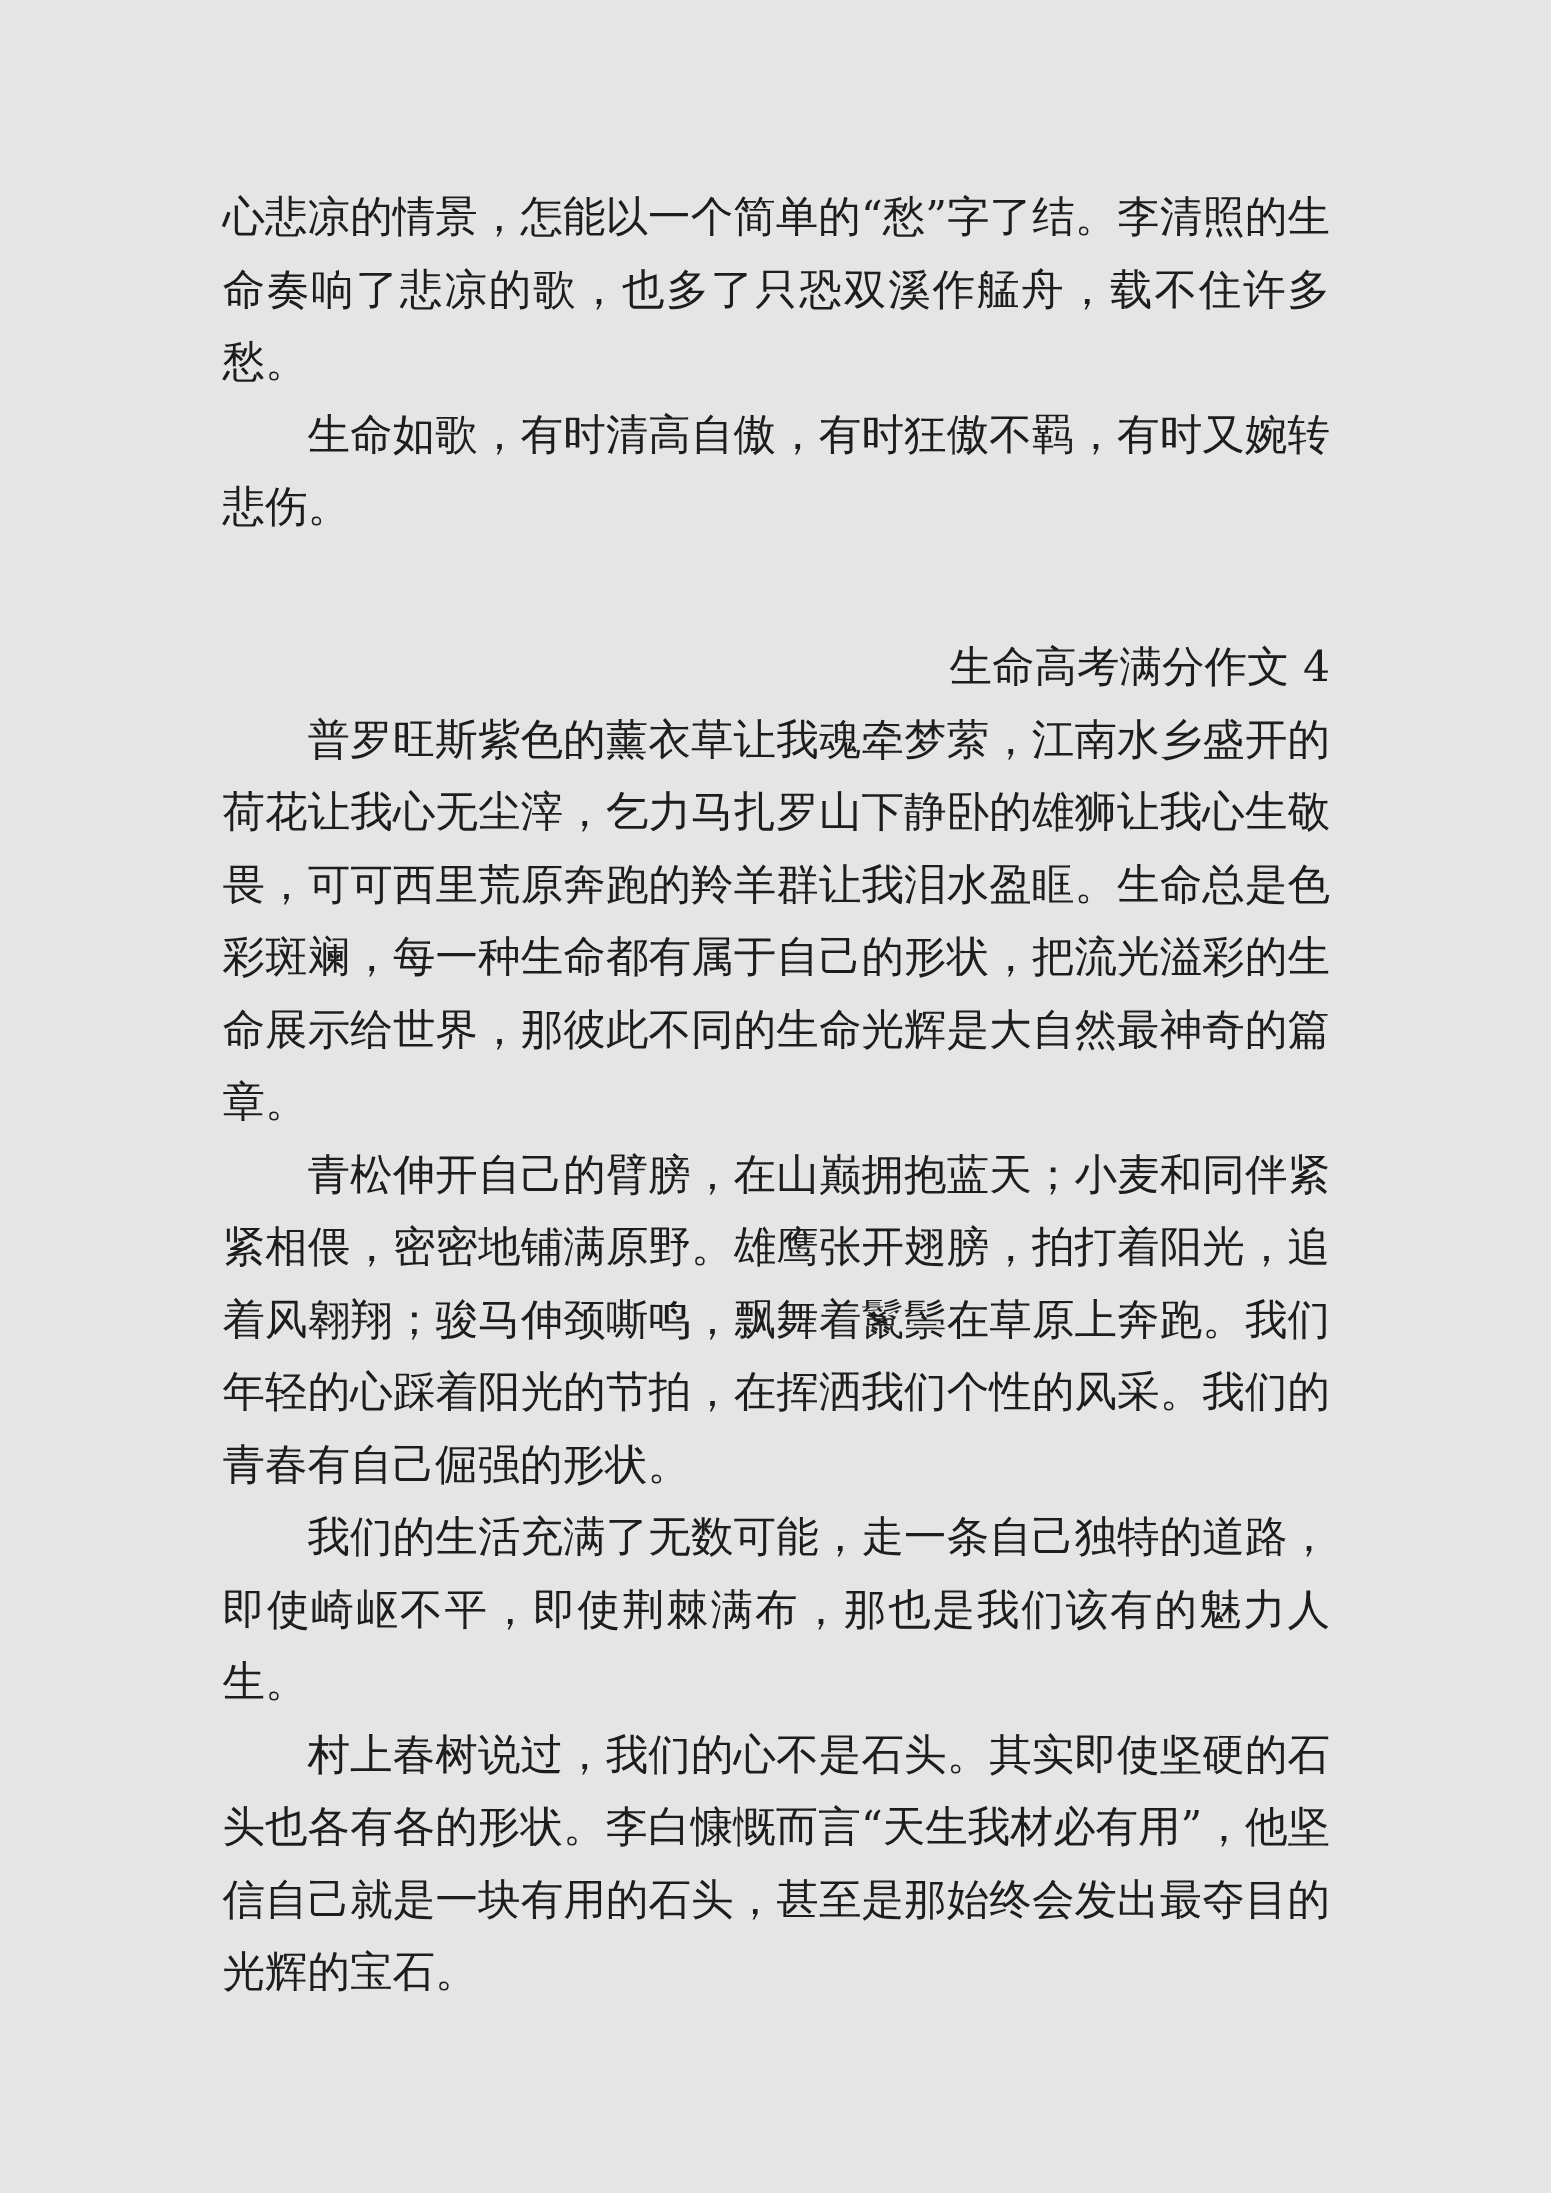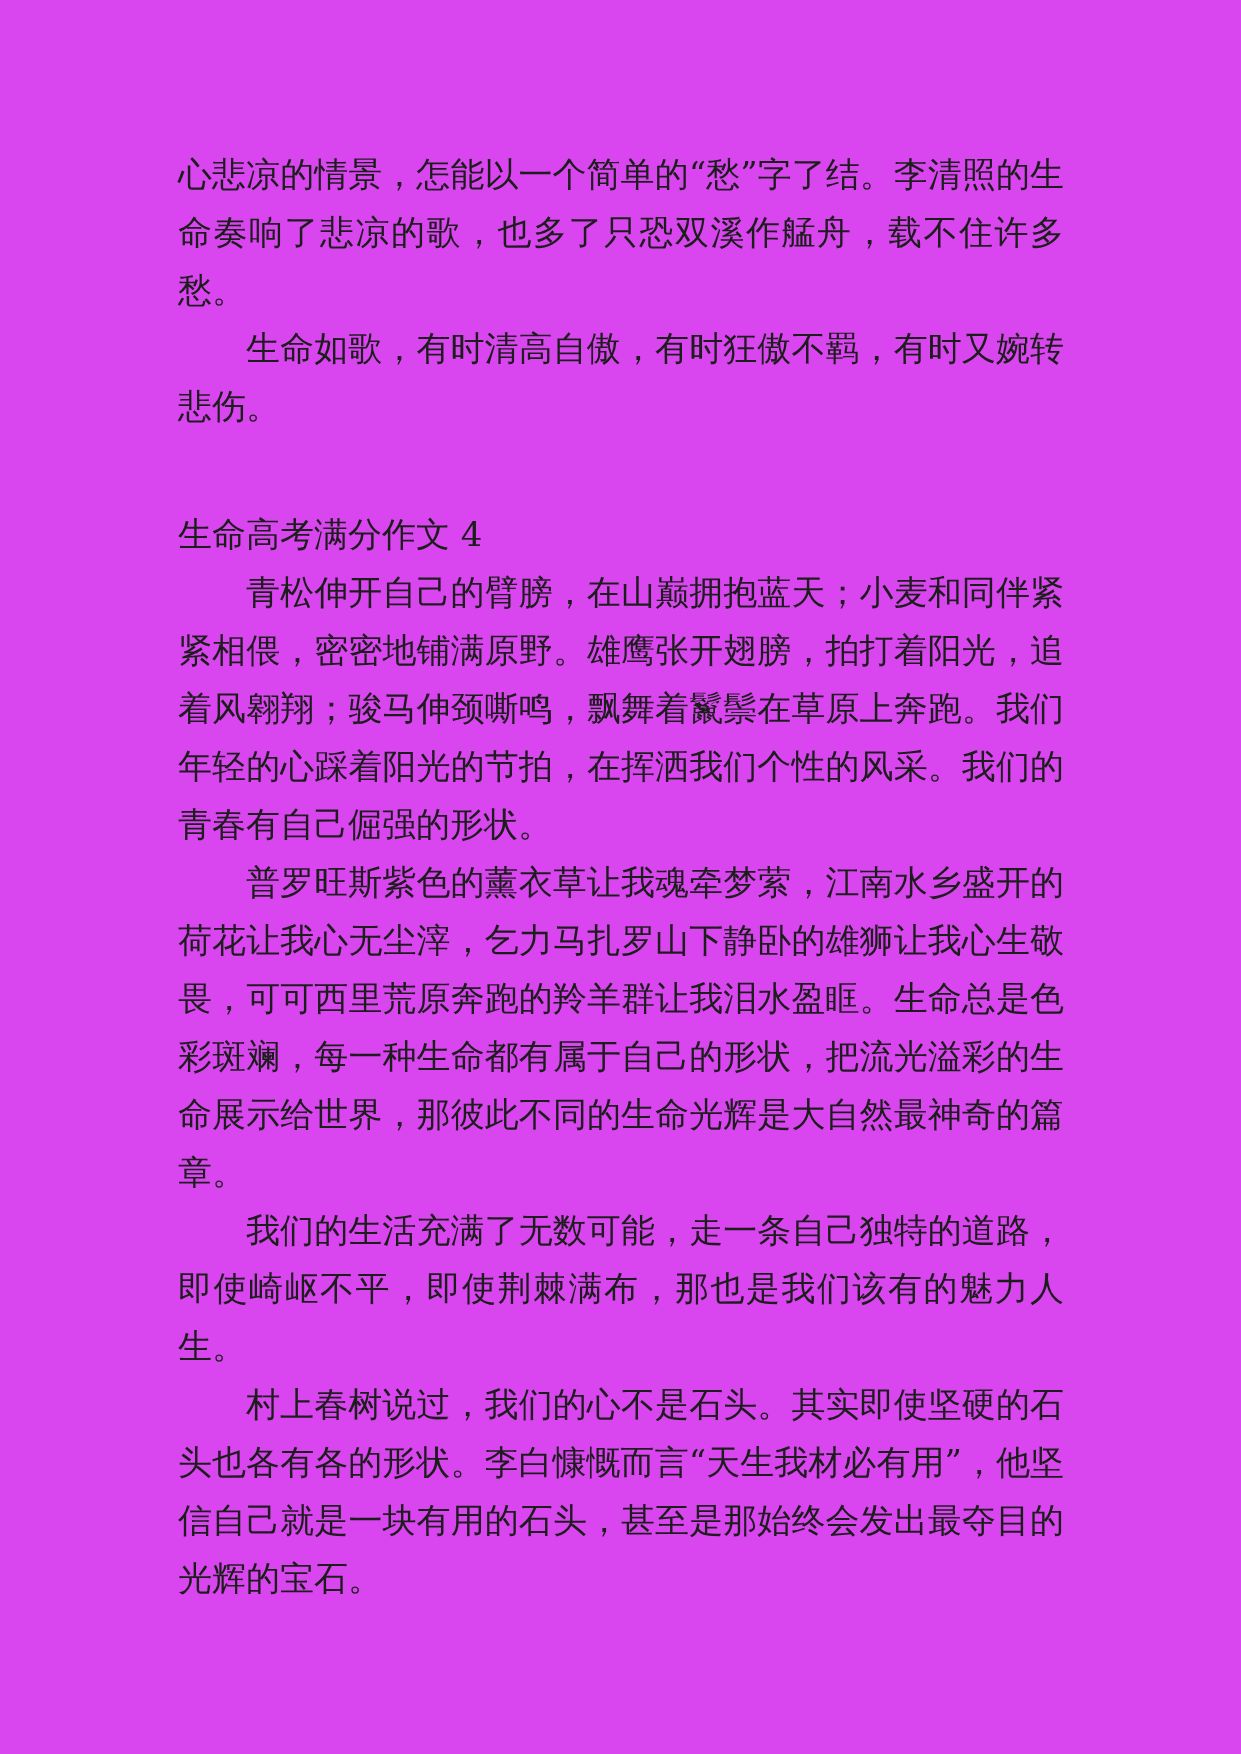"心悲凉的情景，怎能以一个简单的“愁”字了结。李清照的生命奏响了悲凉的歌，也多了只" .page { background: #d946ef -> #e5e5e5 }
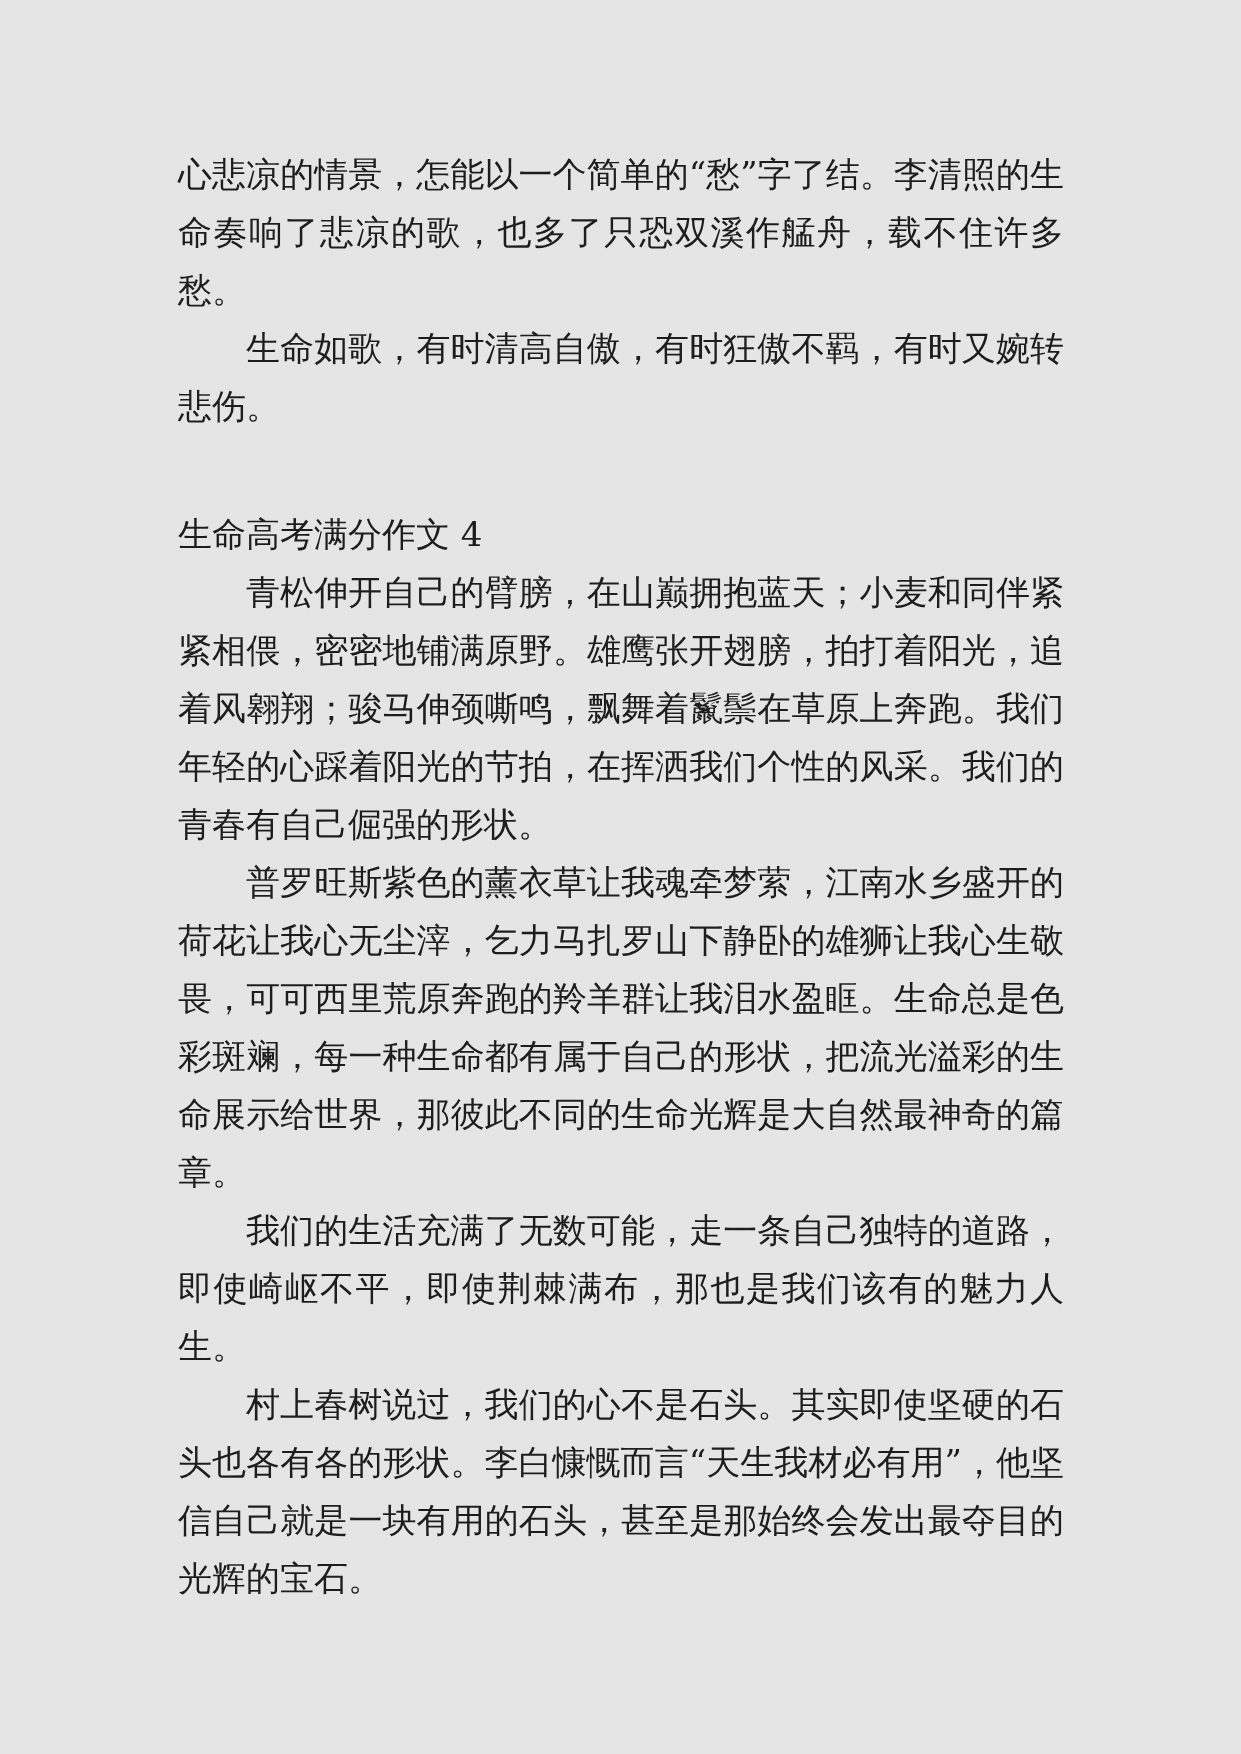"生命高考满分作文 4" .section-heading { text-align: left -> right }
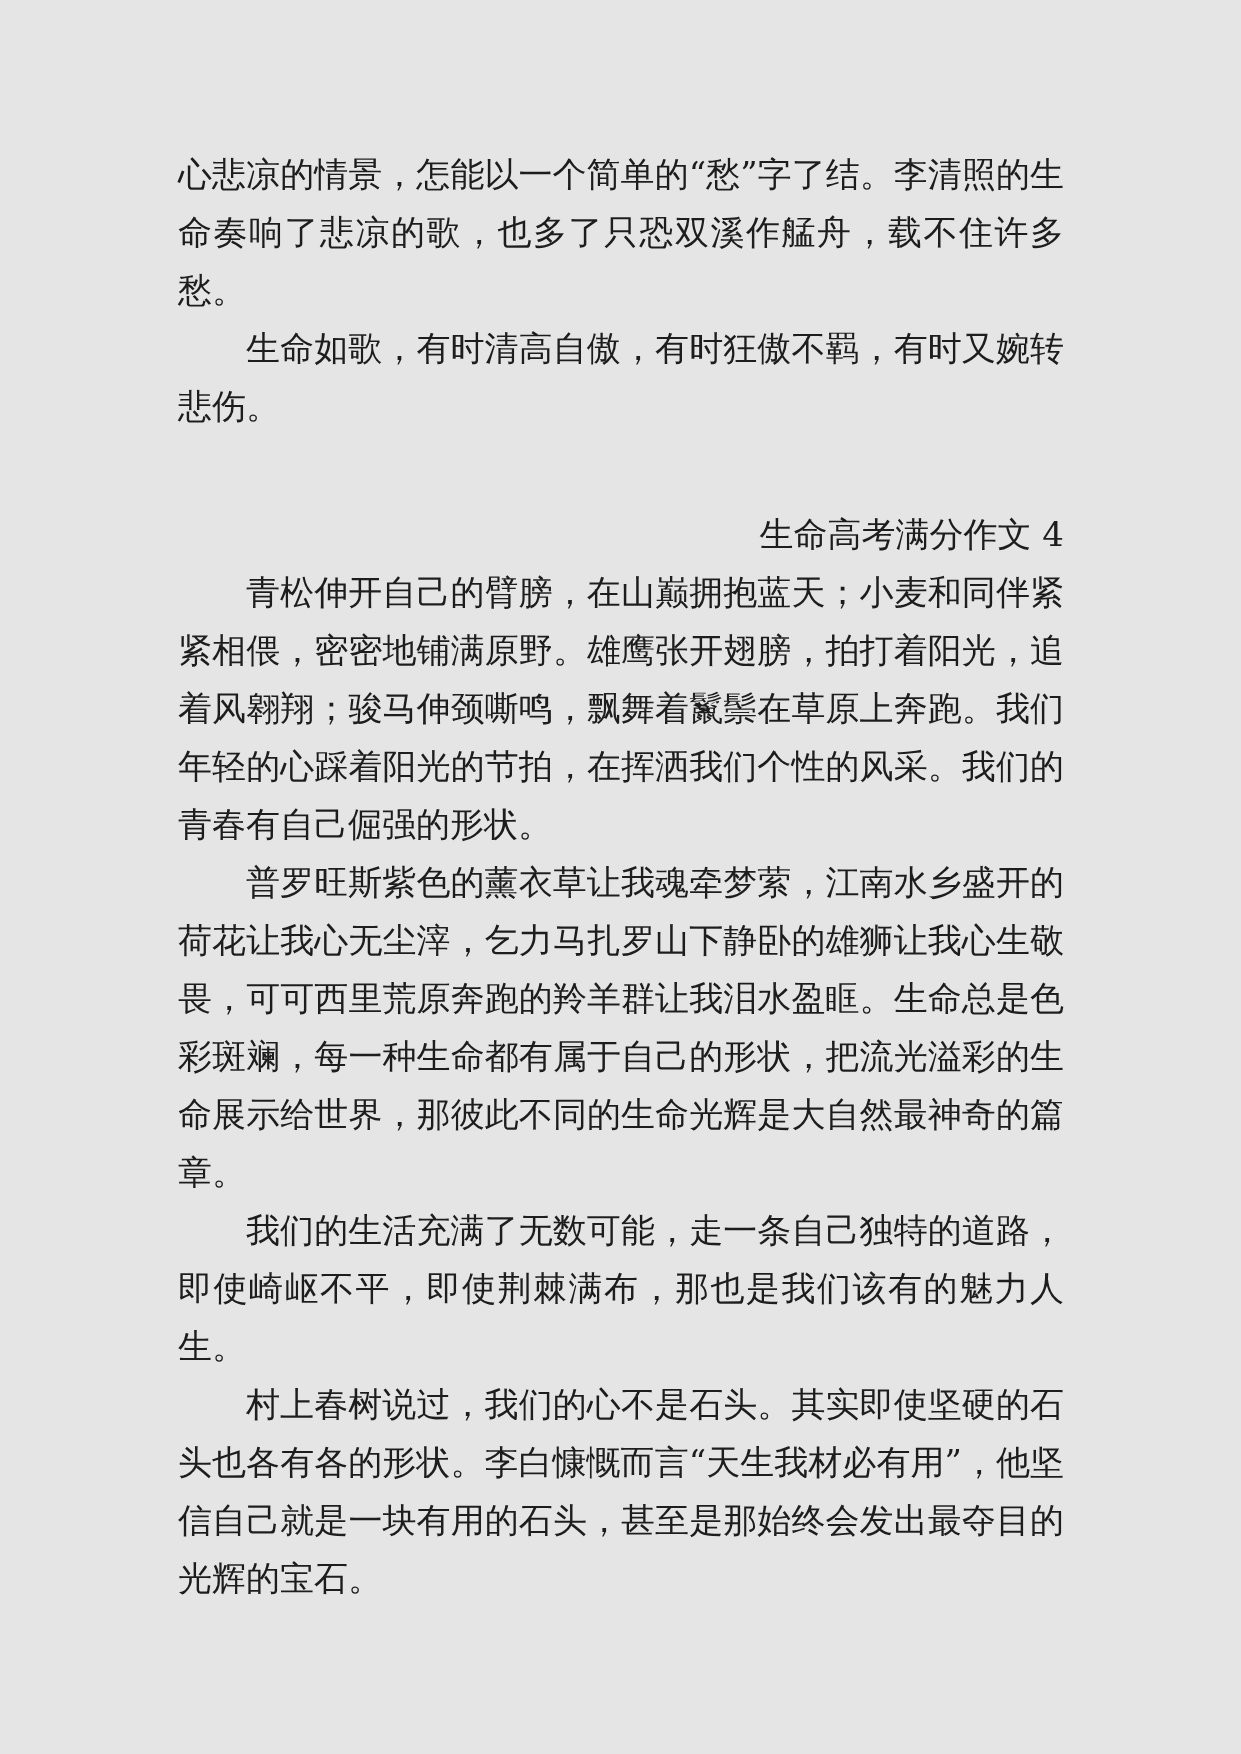"青松伸开自己的臂膀，在山巅拥抱蓝天；小麦和同伴紧紧相偎，密密地铺满原野。雄鹰张开" p.para { order: before "普罗旺斯紫色的薰衣草让我魂牵梦萦，江南水乡盛开的荷花让我心无尘滓，乞力马扎罗山下" -> after "普罗旺斯紫色的薰衣草让我魂牵梦萦，江南水乡盛开的荷花让我心无尘滓，乞力马扎罗山下" }
